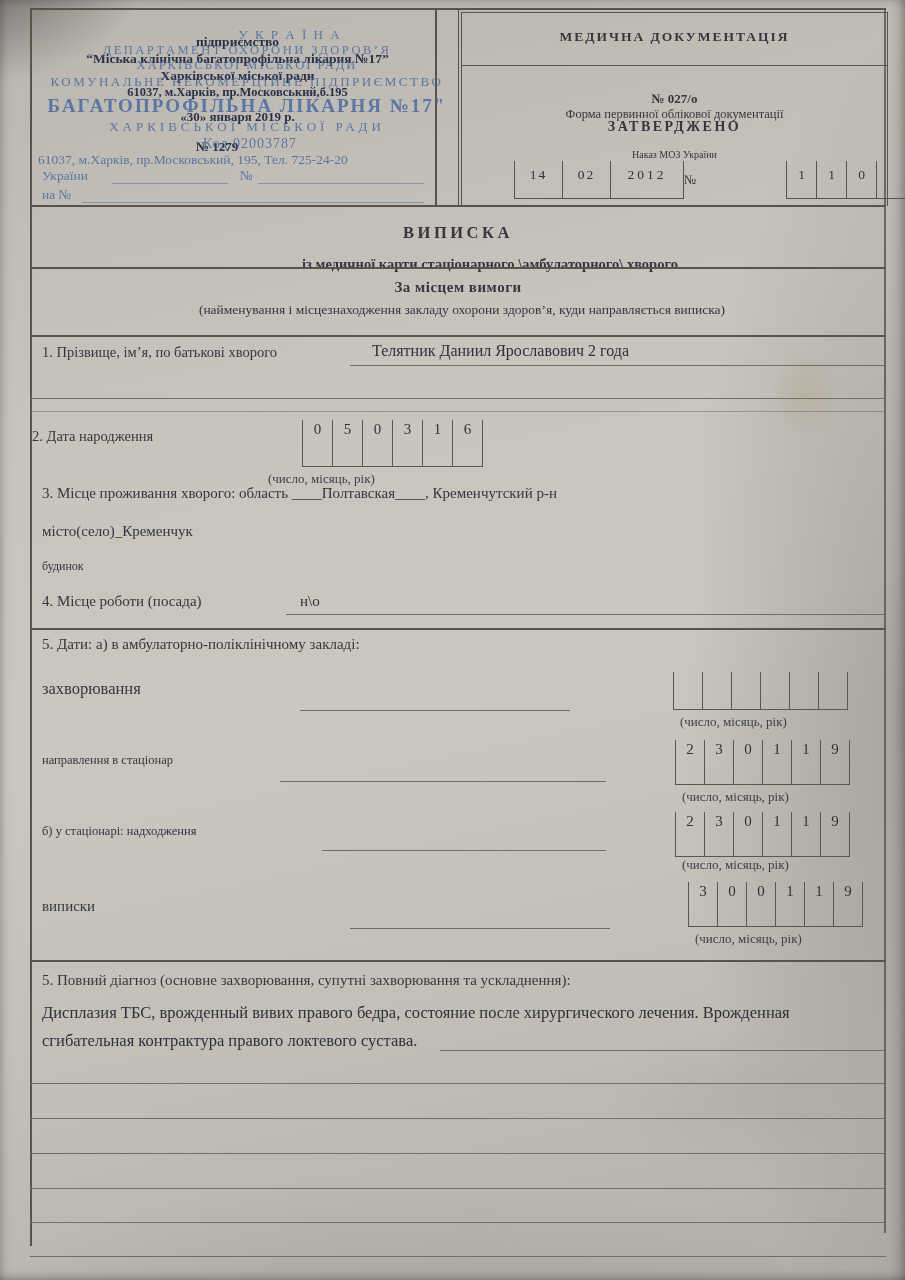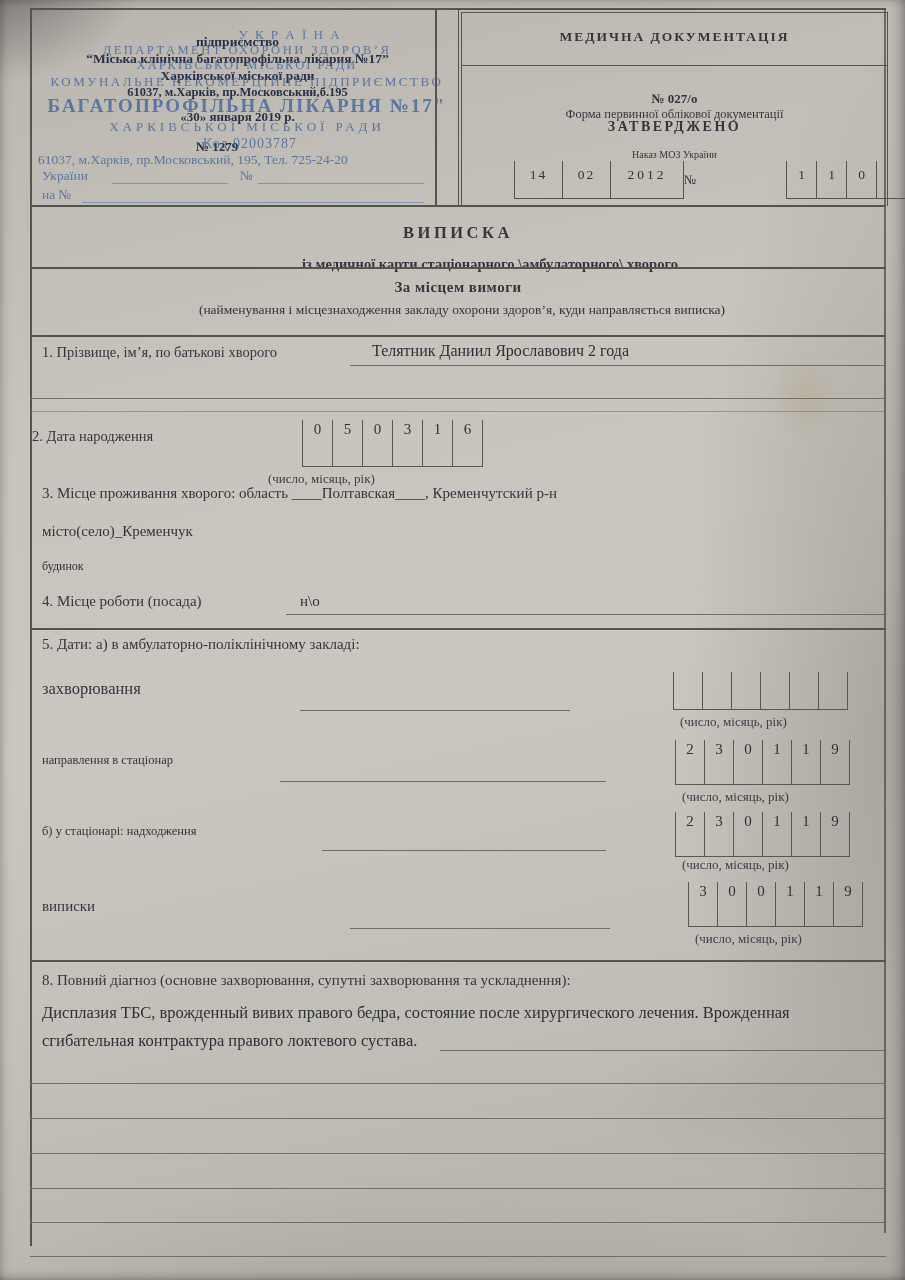"8. Повний діагноз (основне захворювання," div.t { text: 8 -> 5 }
